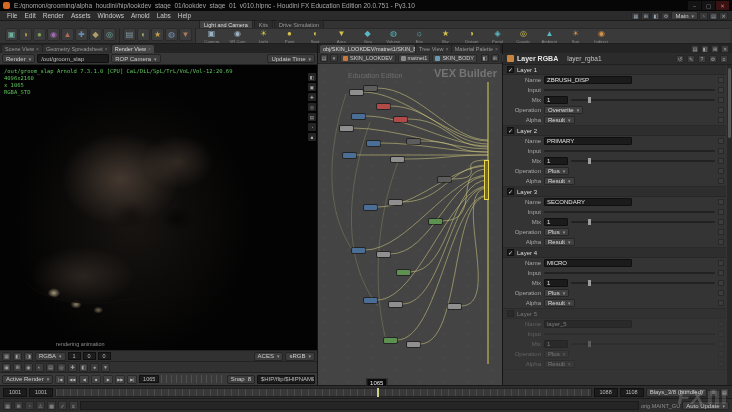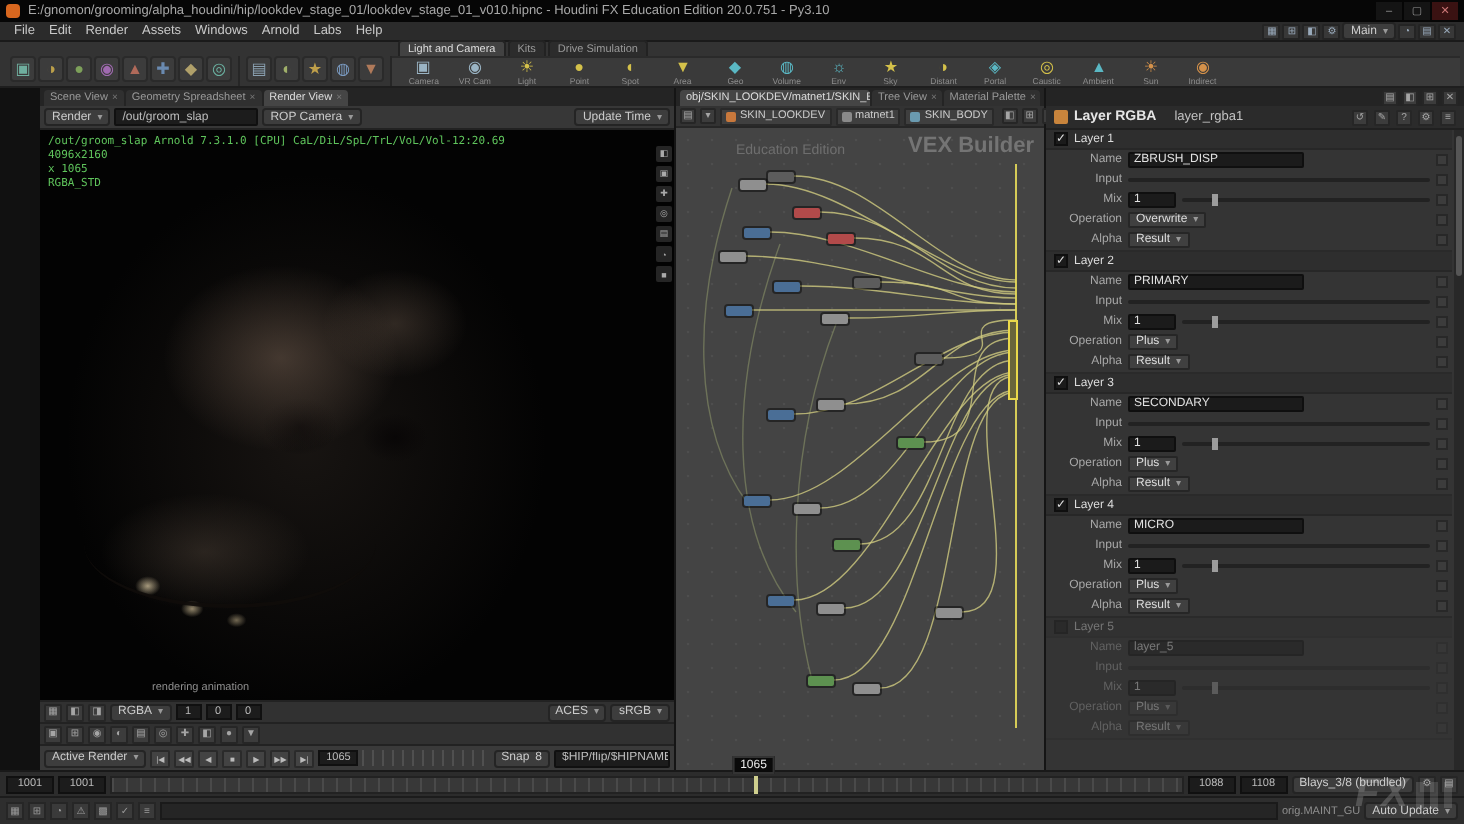"VEX Builder" .main { margin-left: 20px -> none }
